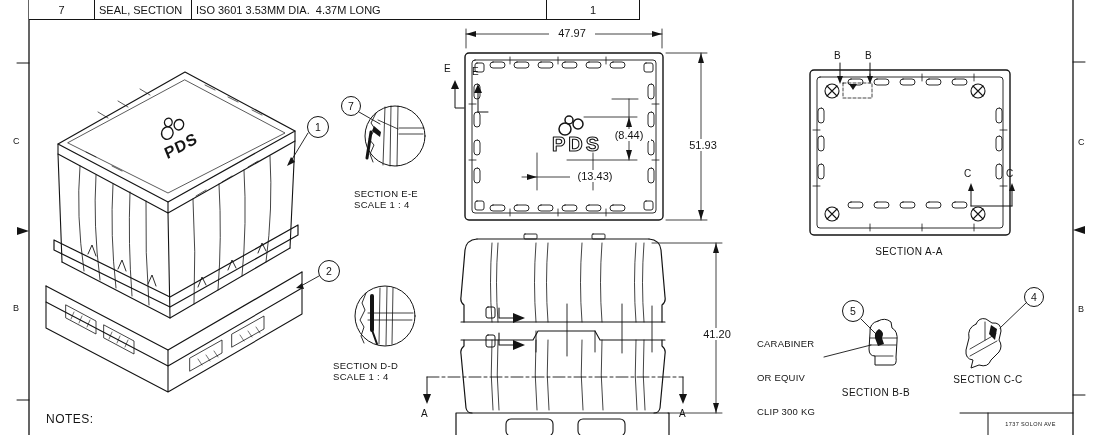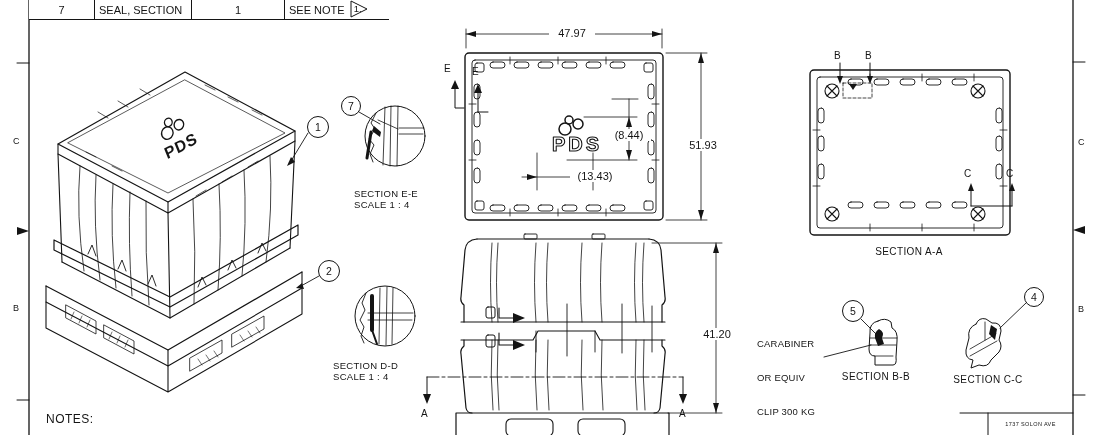"ISO 3601 3.53MM DIA. 4.37M" div.bc { html: none -> <div>ISO 3601 3.53MM DIA. 4.37M LONG</div> }
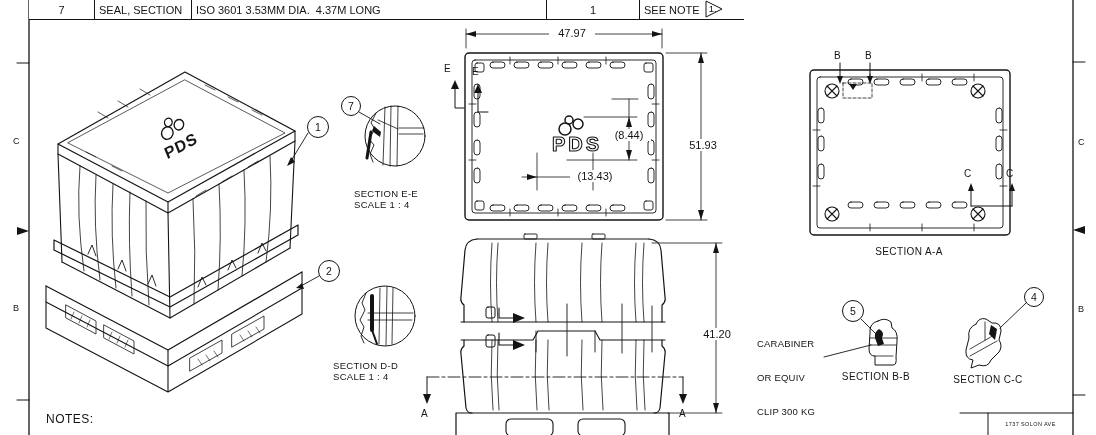"SEE NOTE" div.bc { html: <div> <span>SEE NOTE</span> <span> <svg> <polygon></polygon> </svg> <span>1.</span> </span> </div> -> none }
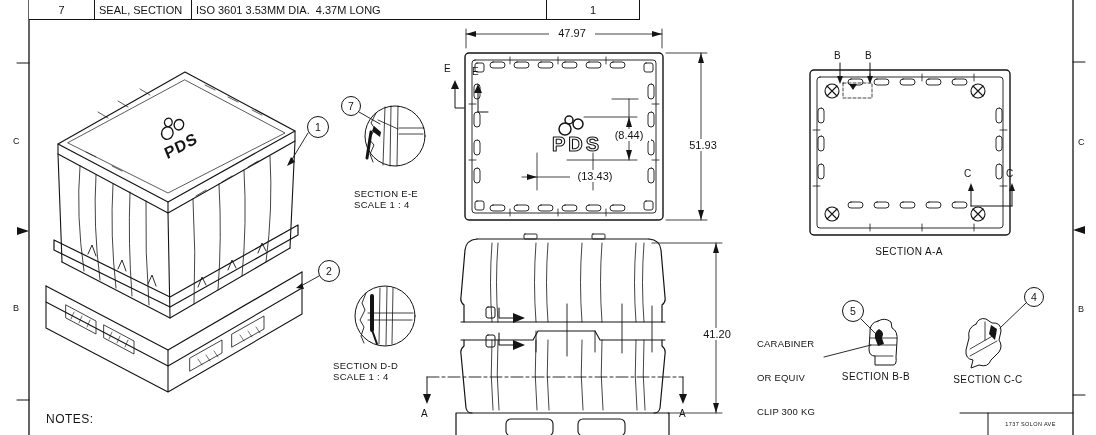"SECTION B-B" div.t { top: 371px -> 387px }
